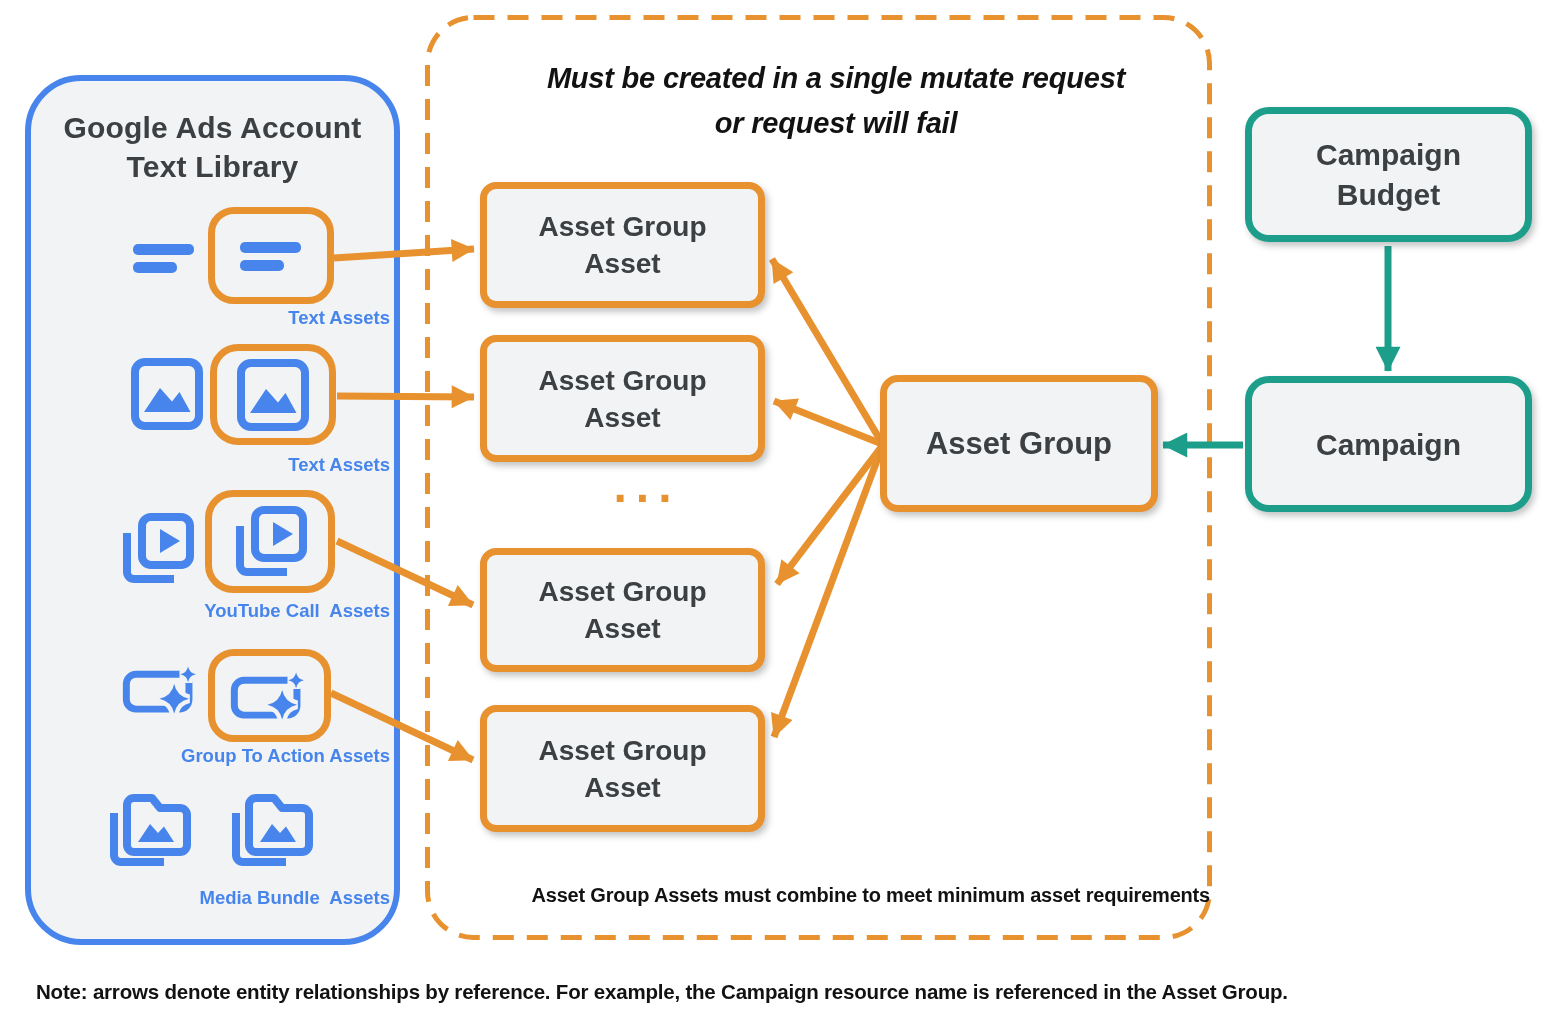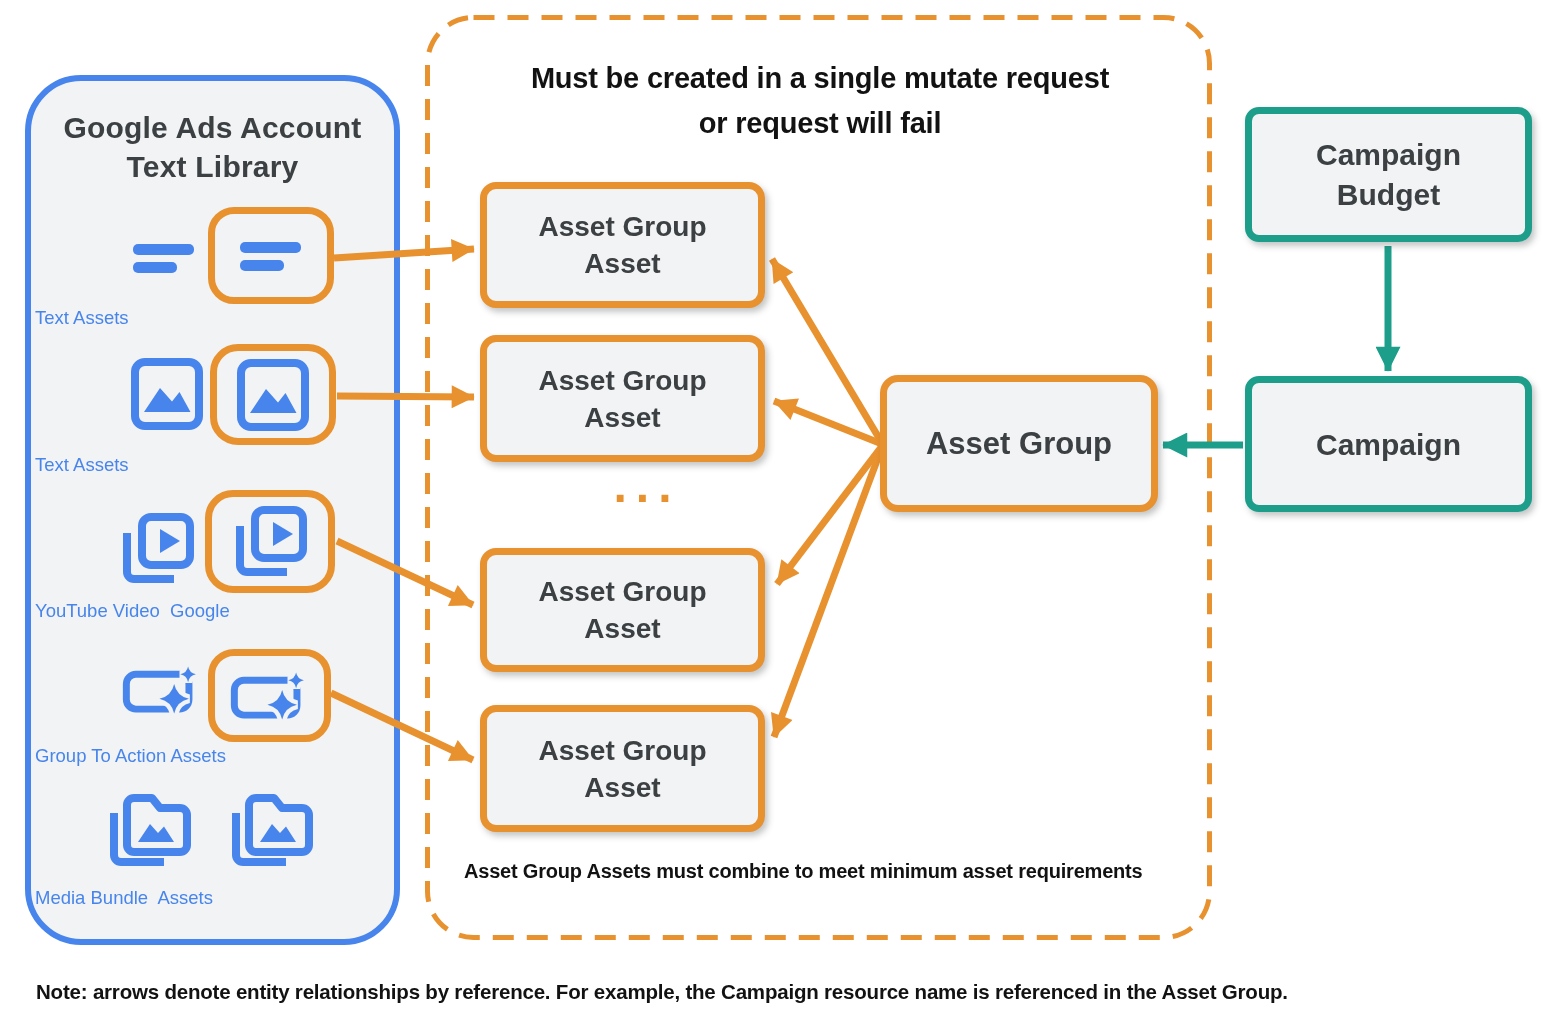"Must be created in a" .mutate-title { font-style: none -> italic; left: 440px -> 456px }
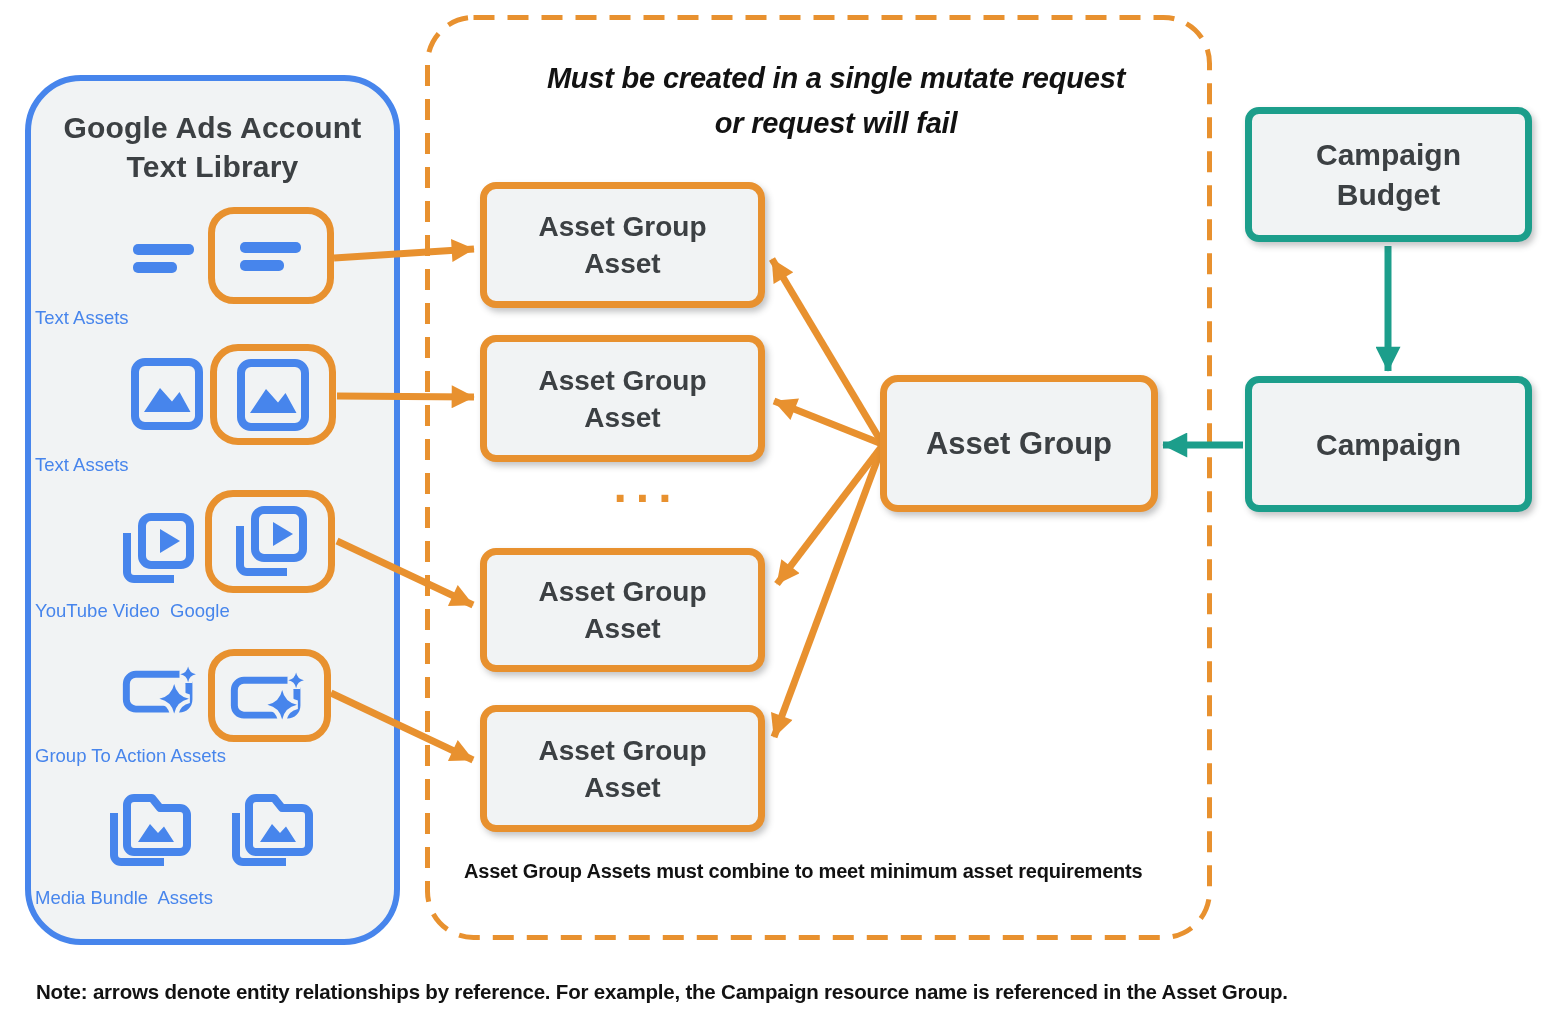"Campaign" .box.teal { border-radius: 14px -> 24px }
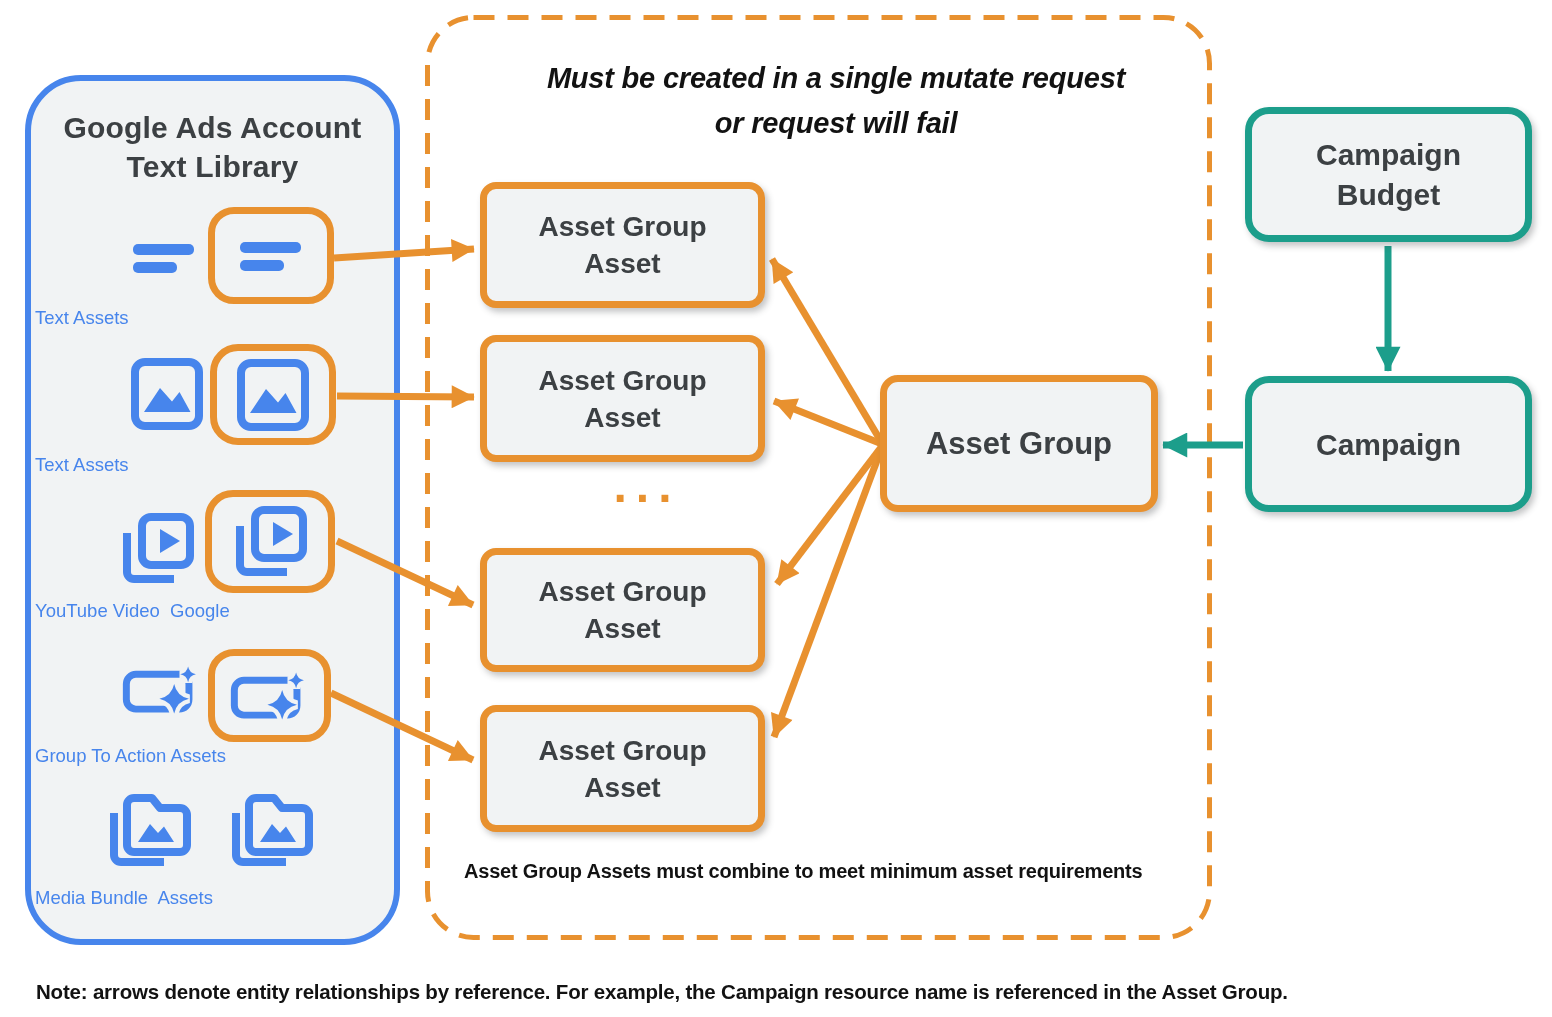"Text Assets" .asset-label { font-weight: normal -> bold; text-align: left -> right }
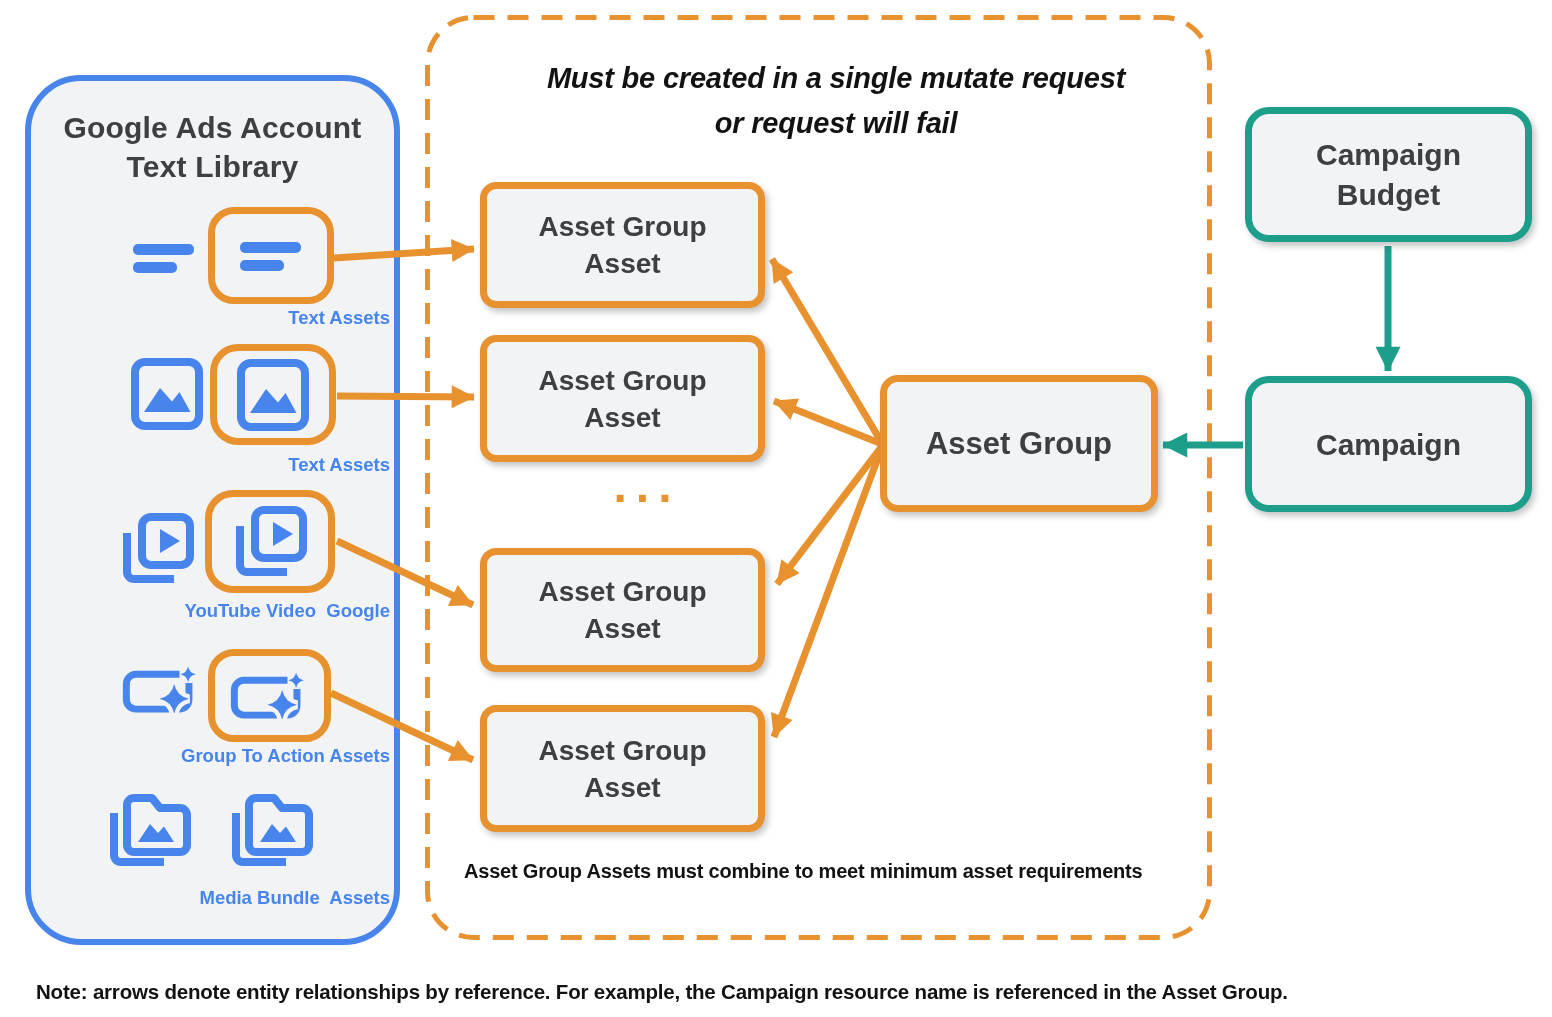"YouTube Video Google" div.abs { text: Video  Google -> Call  Assets }
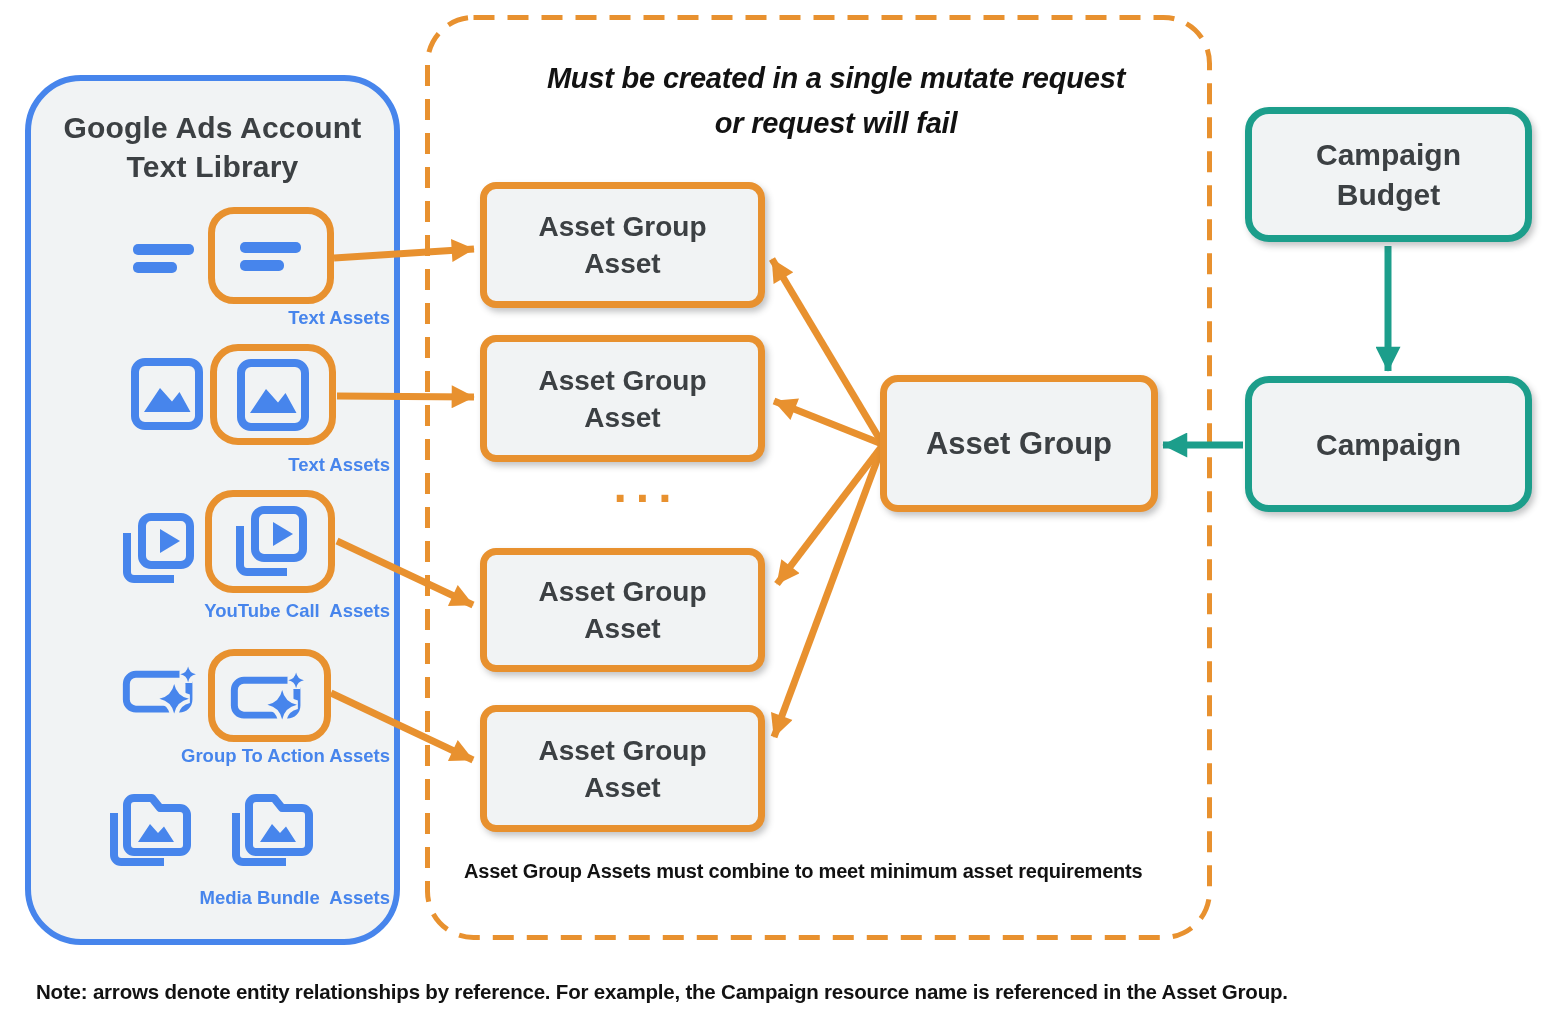"Asset Group Assets must combine" .footnote { margin-left: 34px -> none; text-align: left -> right; top: 860px -> 884px }
